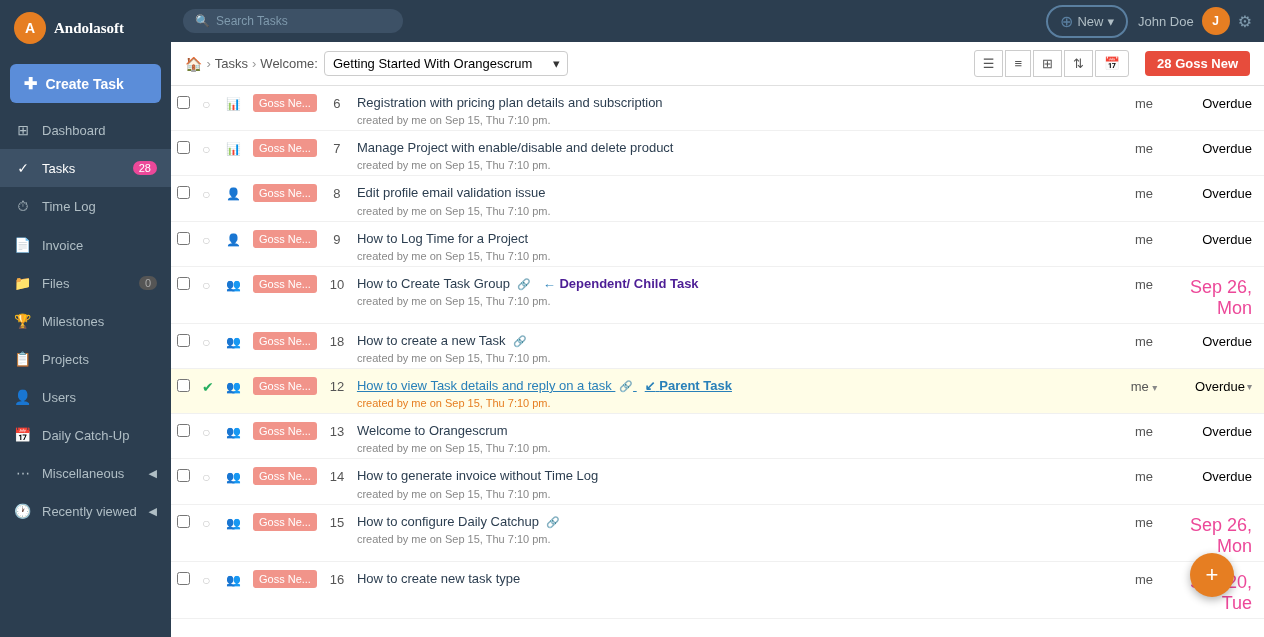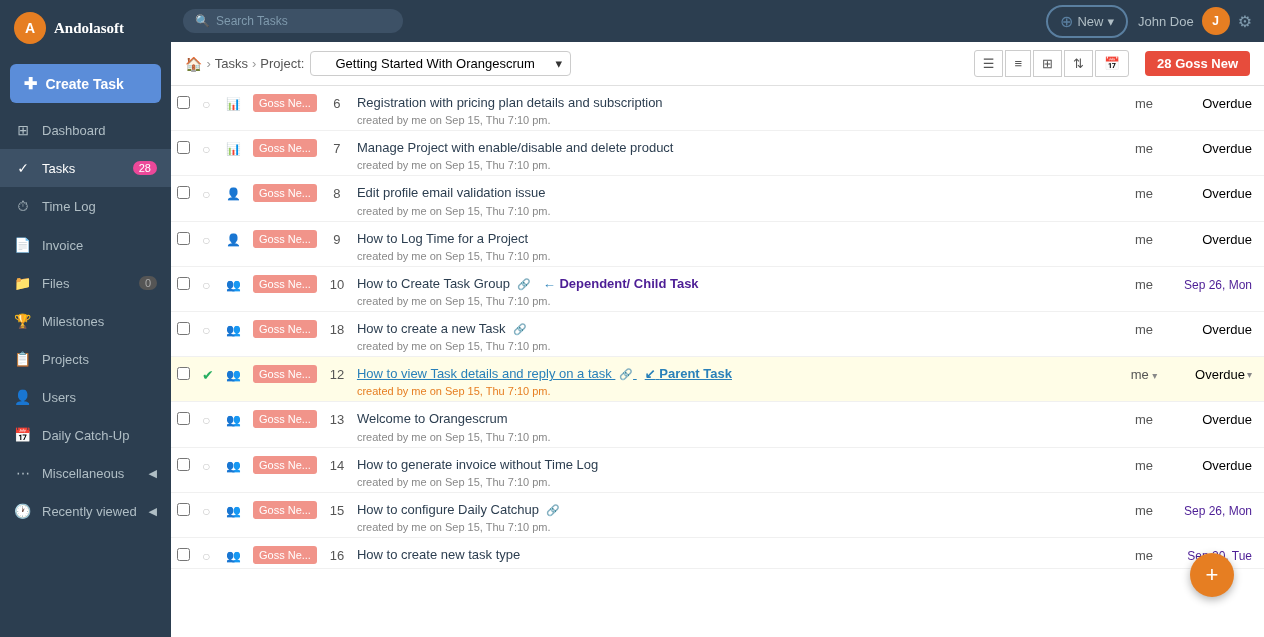"Project:" span { text: Project -> Welcome }
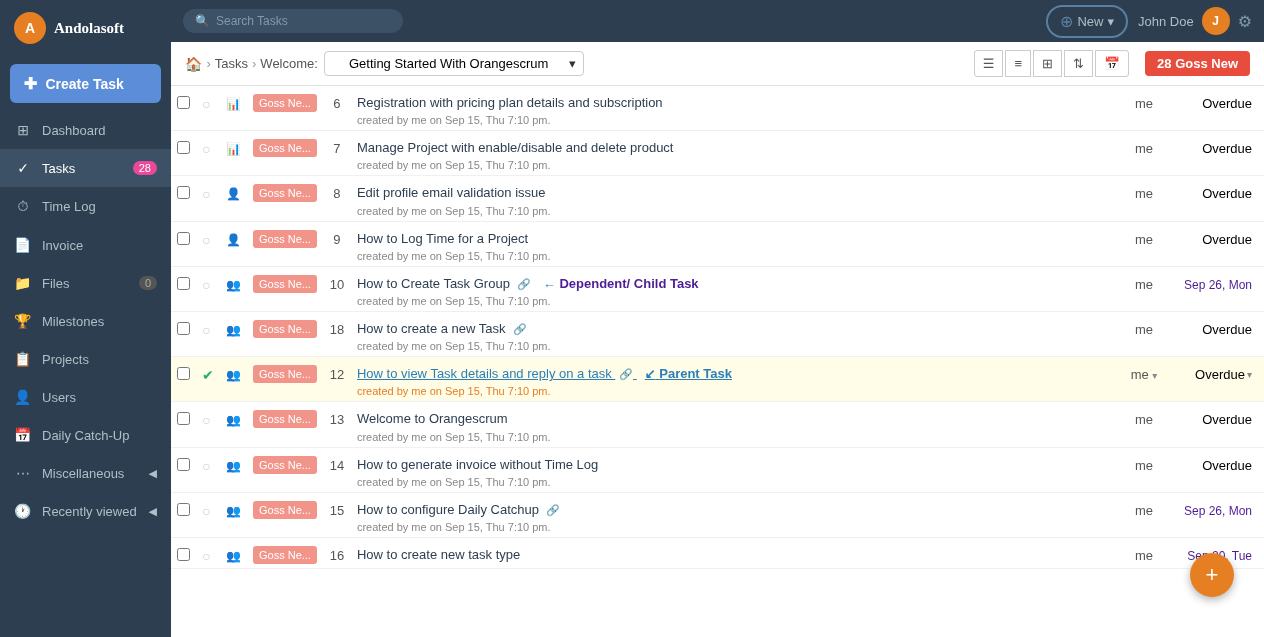"Getting Started With Orangescrum" .project-select select { margin-left: 16px -> none }
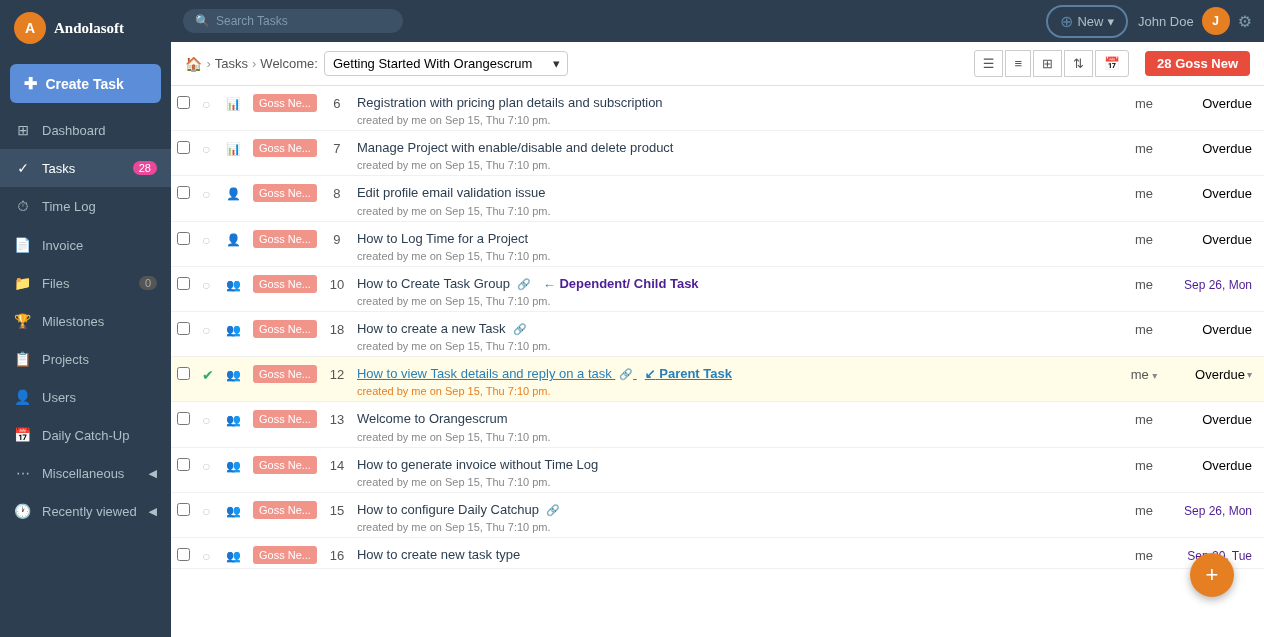"Sep 26, Mon" .status-date { color: #4c1d95 -> #ec4899; font-size: 12px -> 18px }
